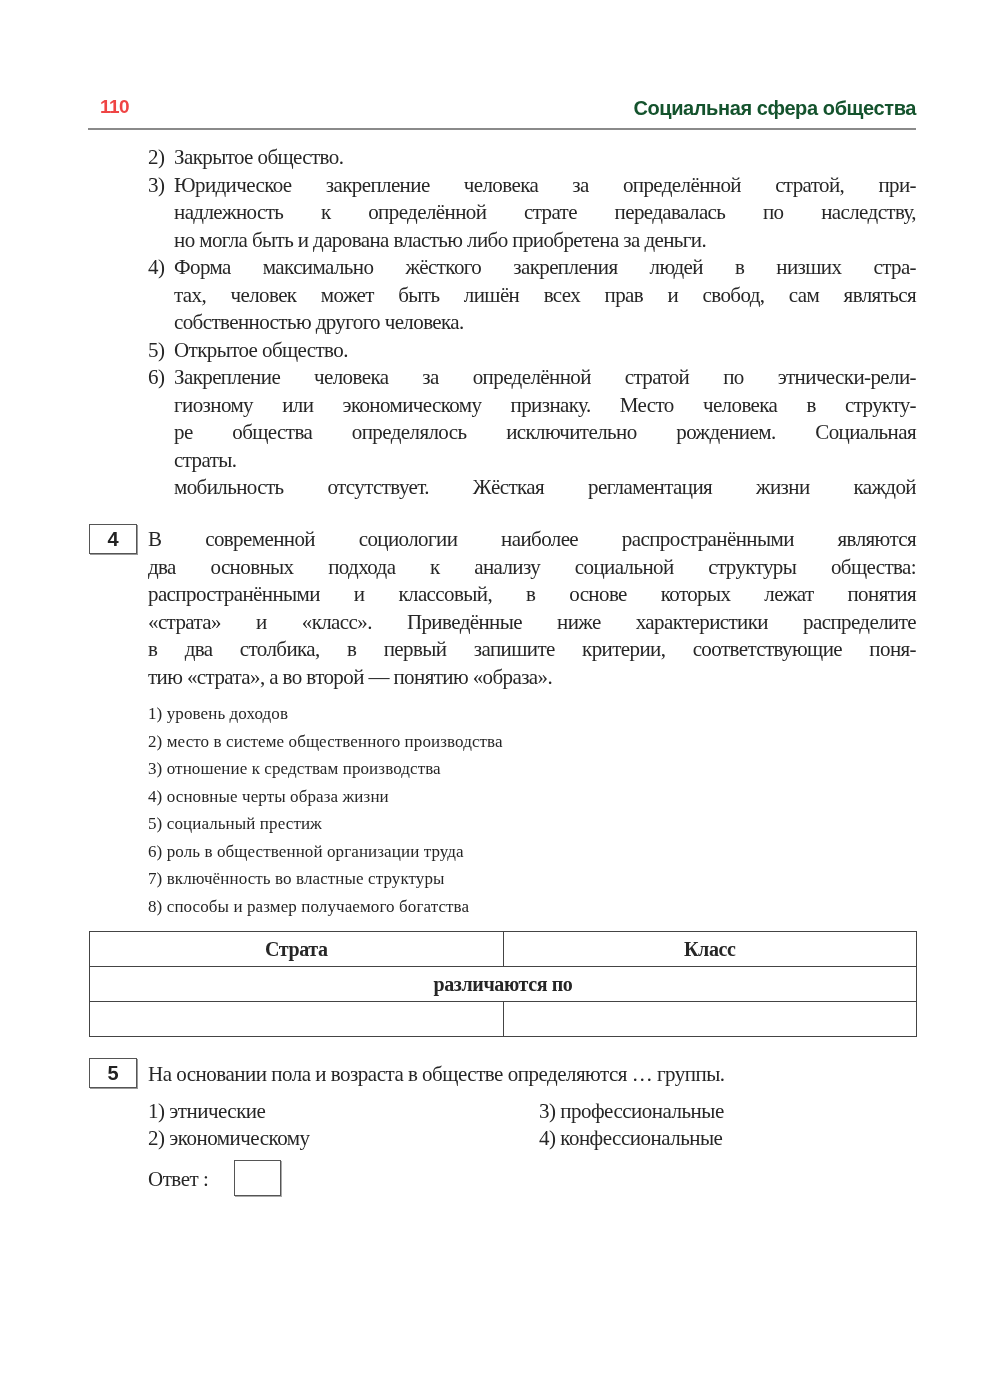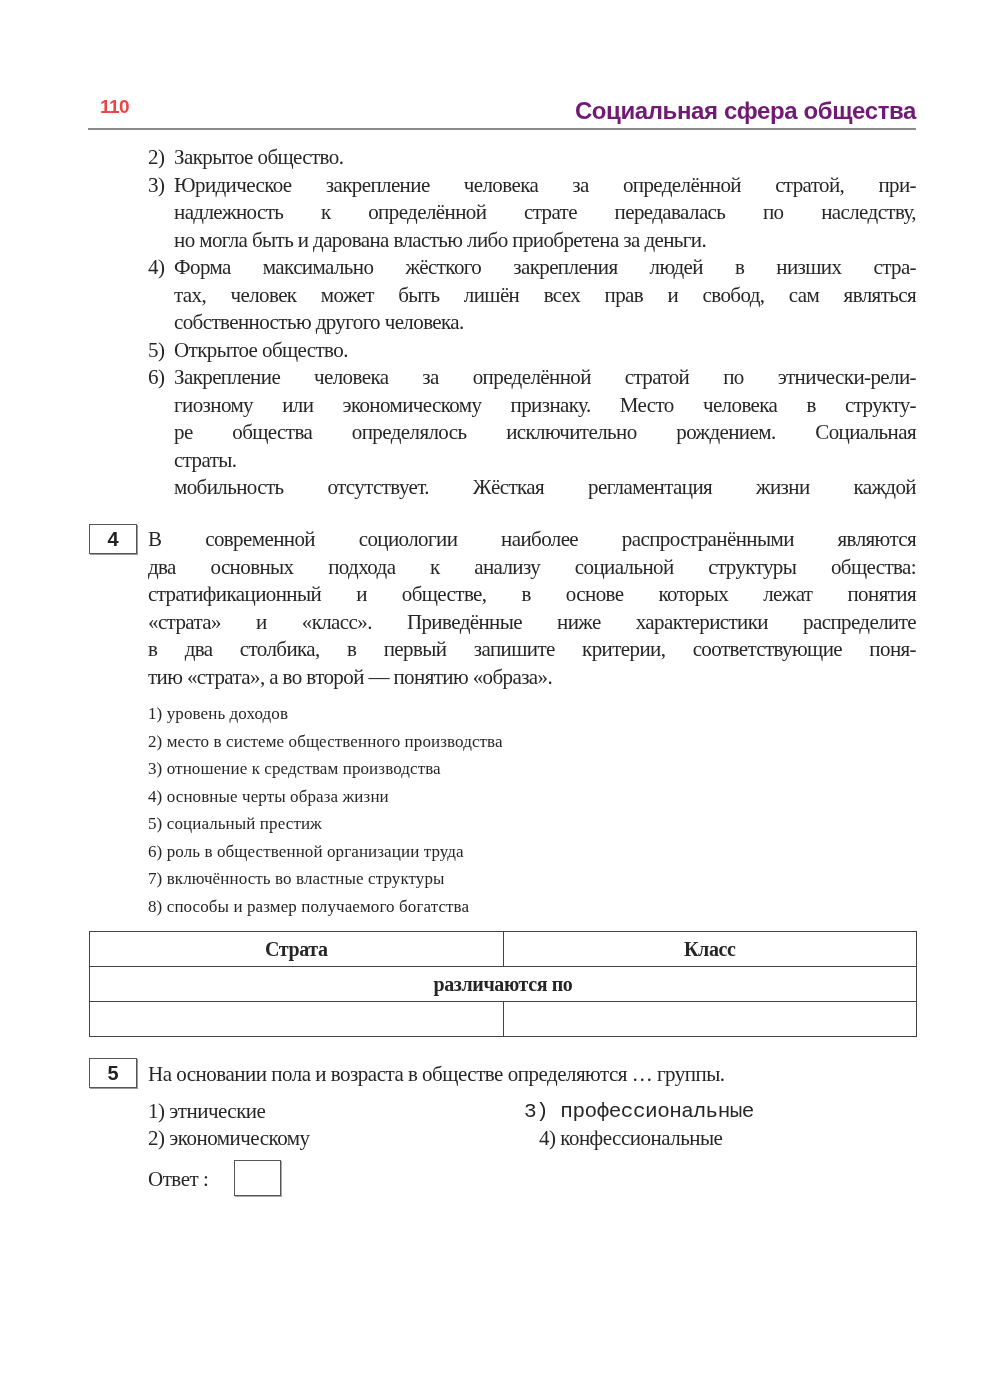"Социальная сфера общества" .section-title { color: #701a75 -> #14532d; font-size: 24px -> 20px }
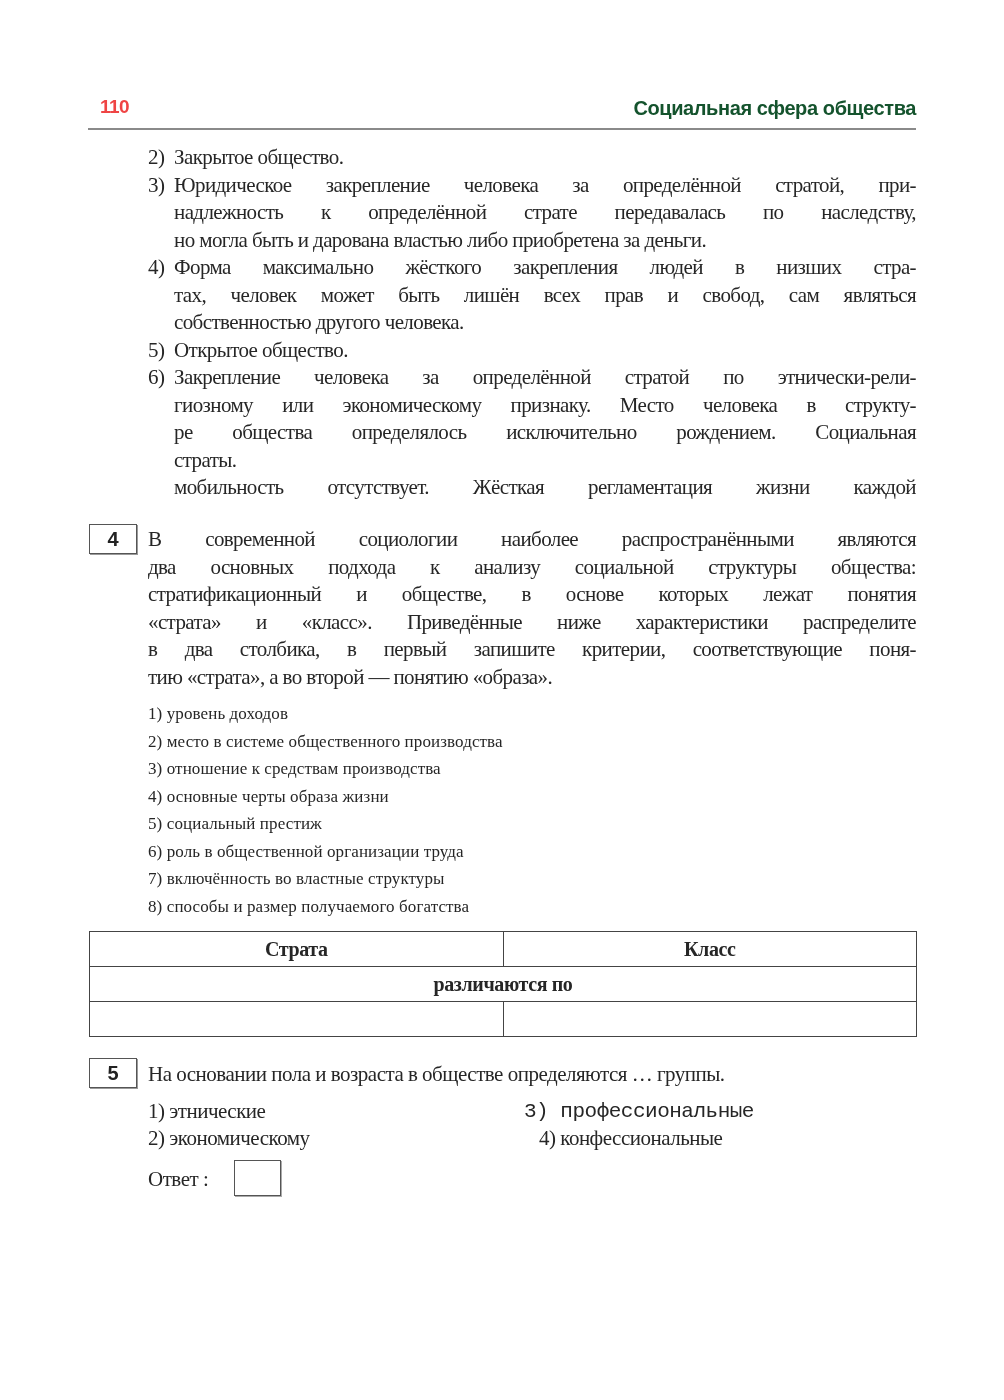"стратификационный и обществе, в основе" p { text: стратификационный и обществе -> распространёнными и классовый }
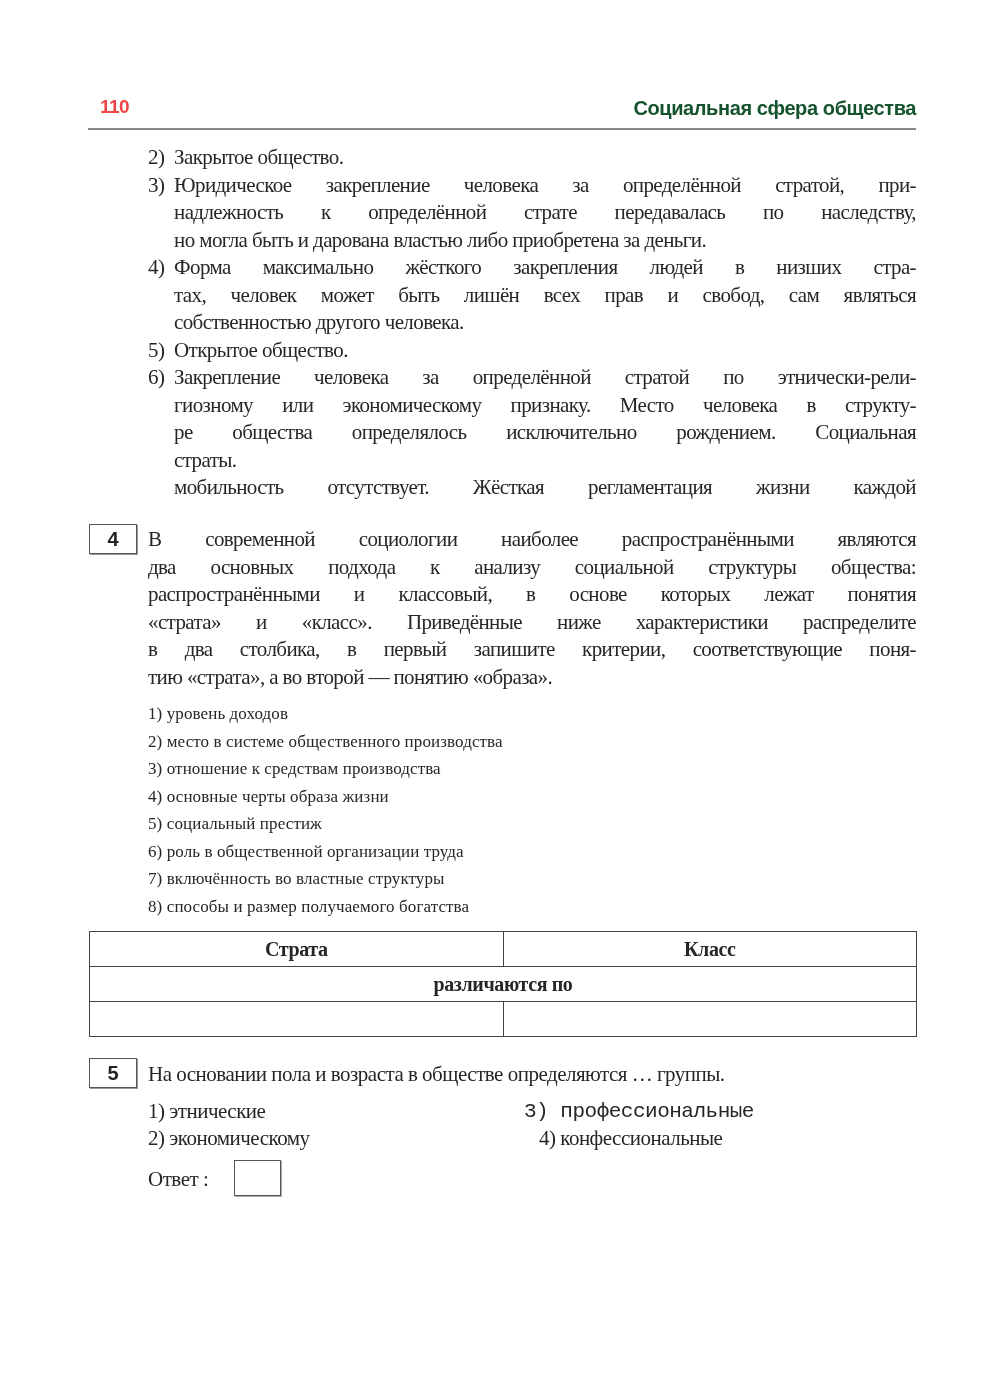"3) профессиональные" .opt-3 { font-family: Liberation Mono, monospace -> none; left: 376px -> 391px }
